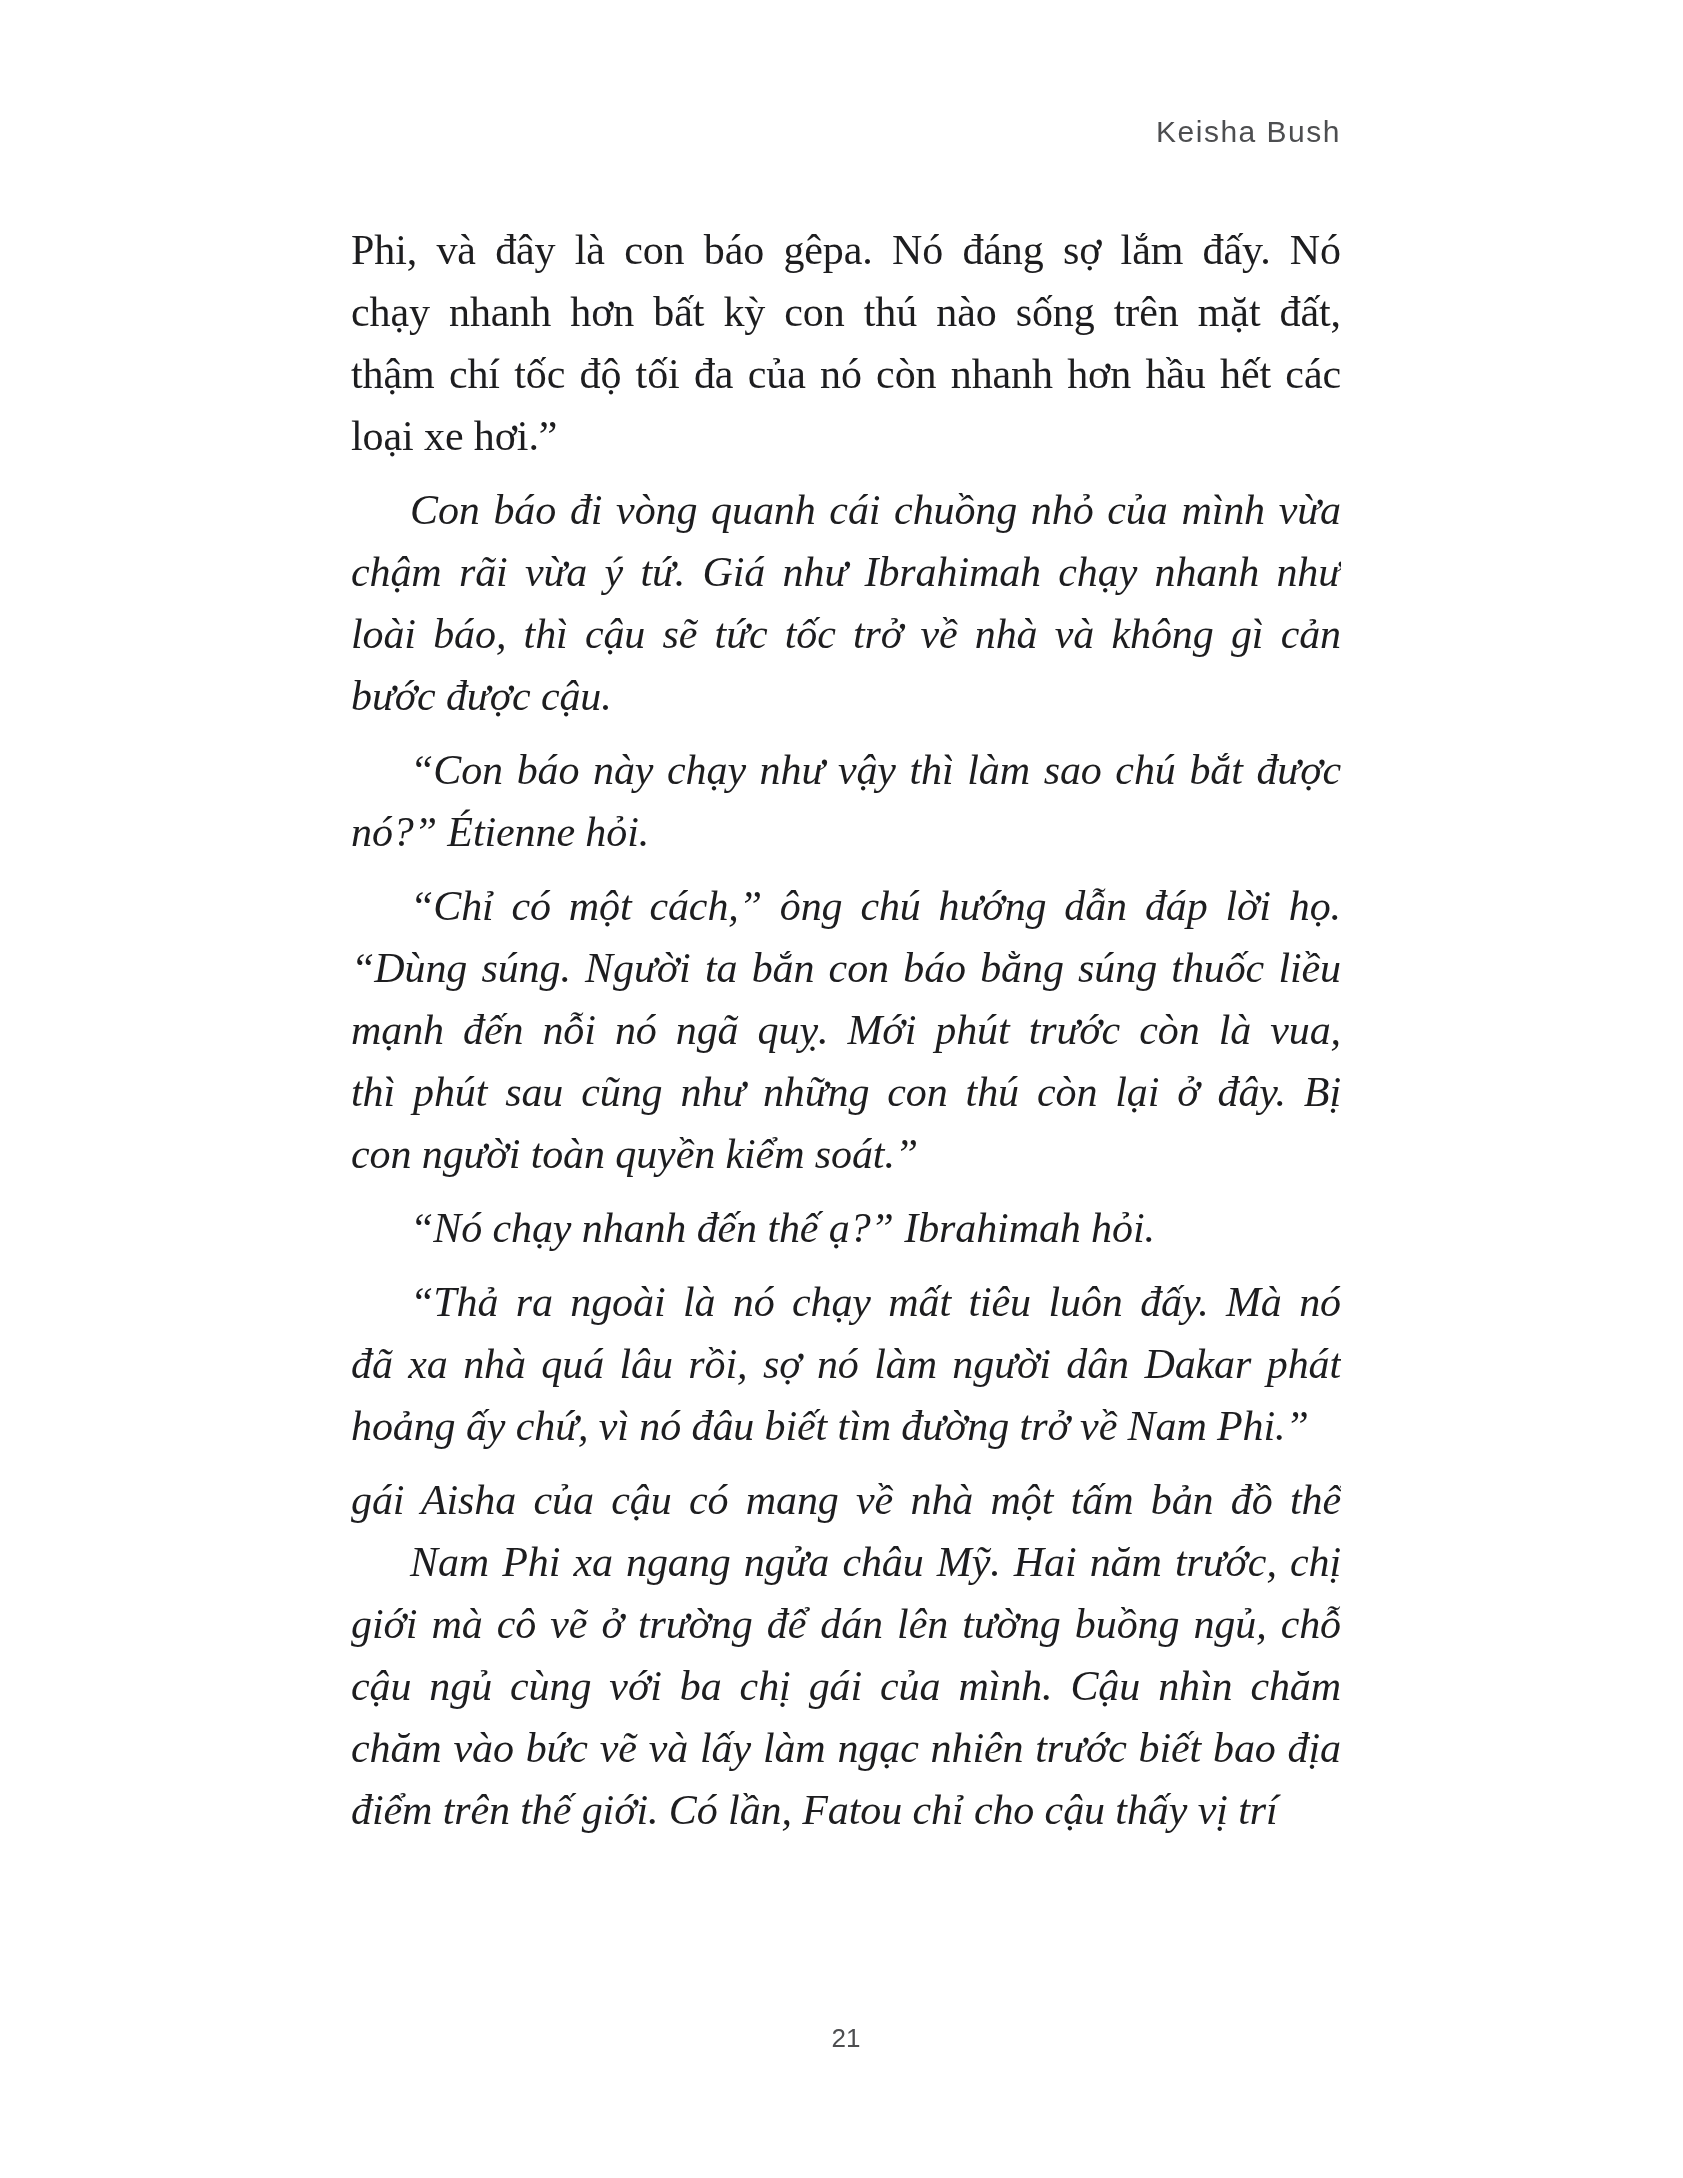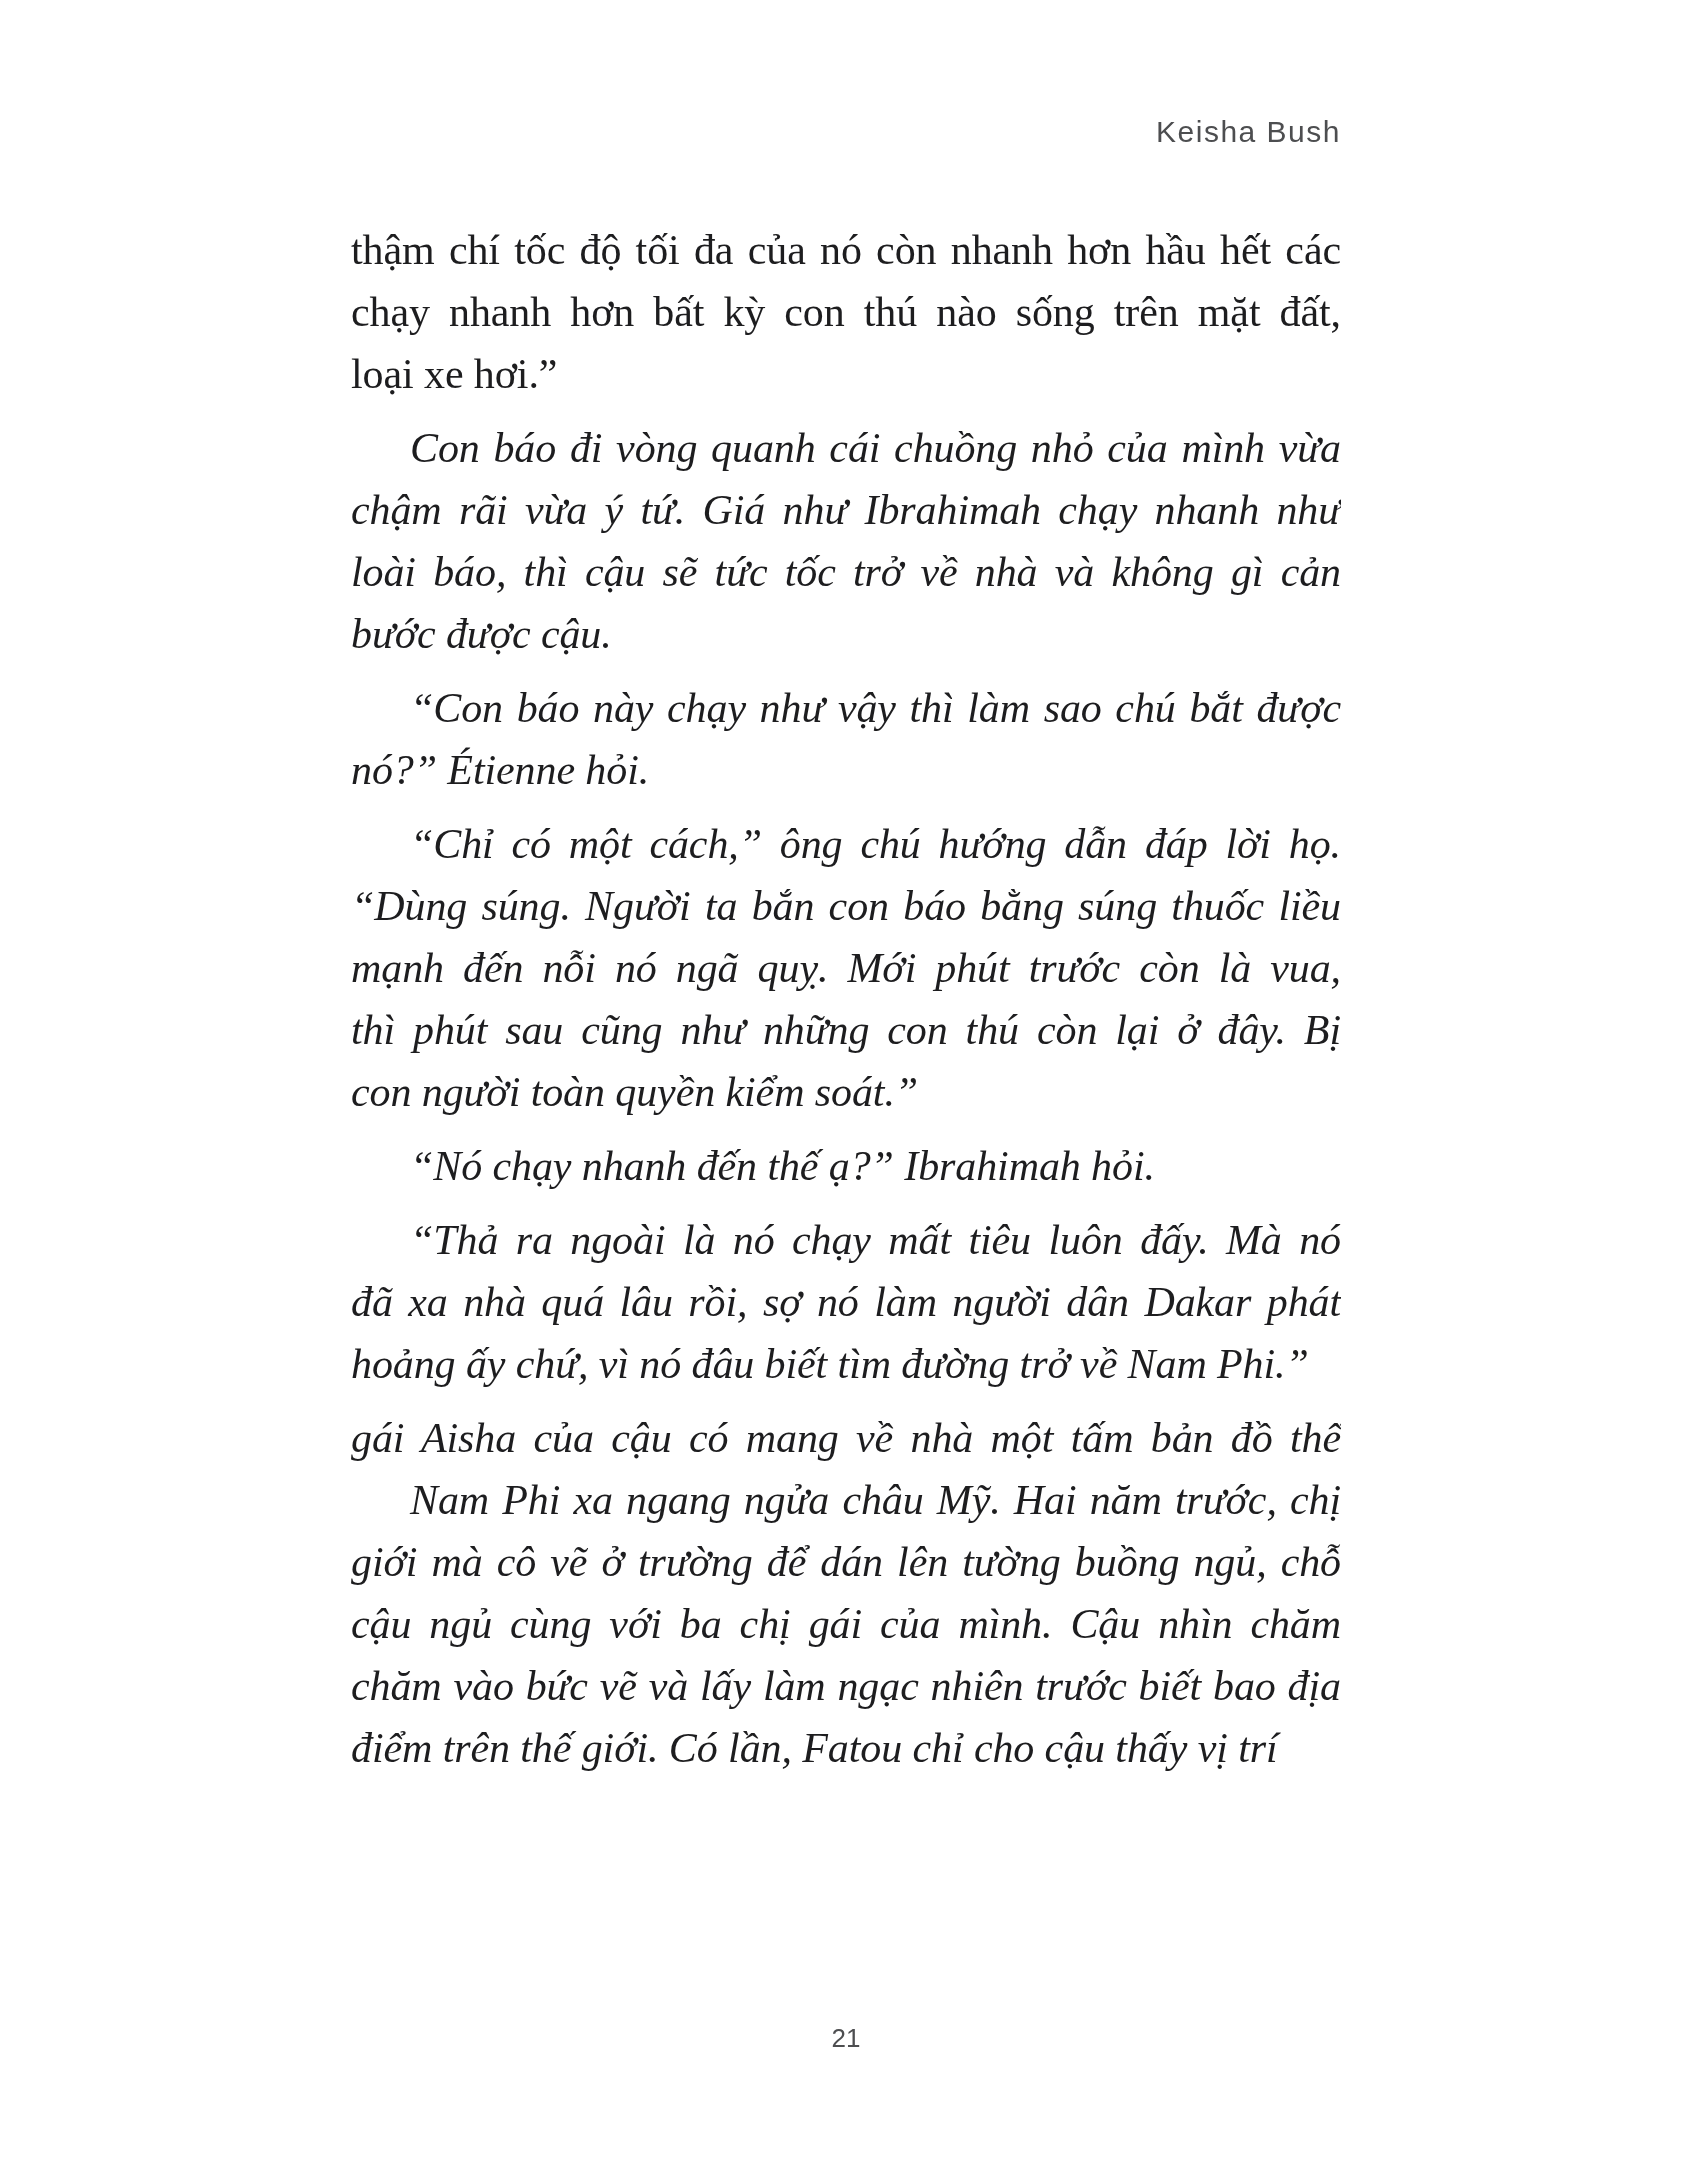"Phi, và đây là con" div.line { html: none -> <div>Phi, và đây là con báo gêpa. Nó đáng sợ lắm đấy. Nó</div> }
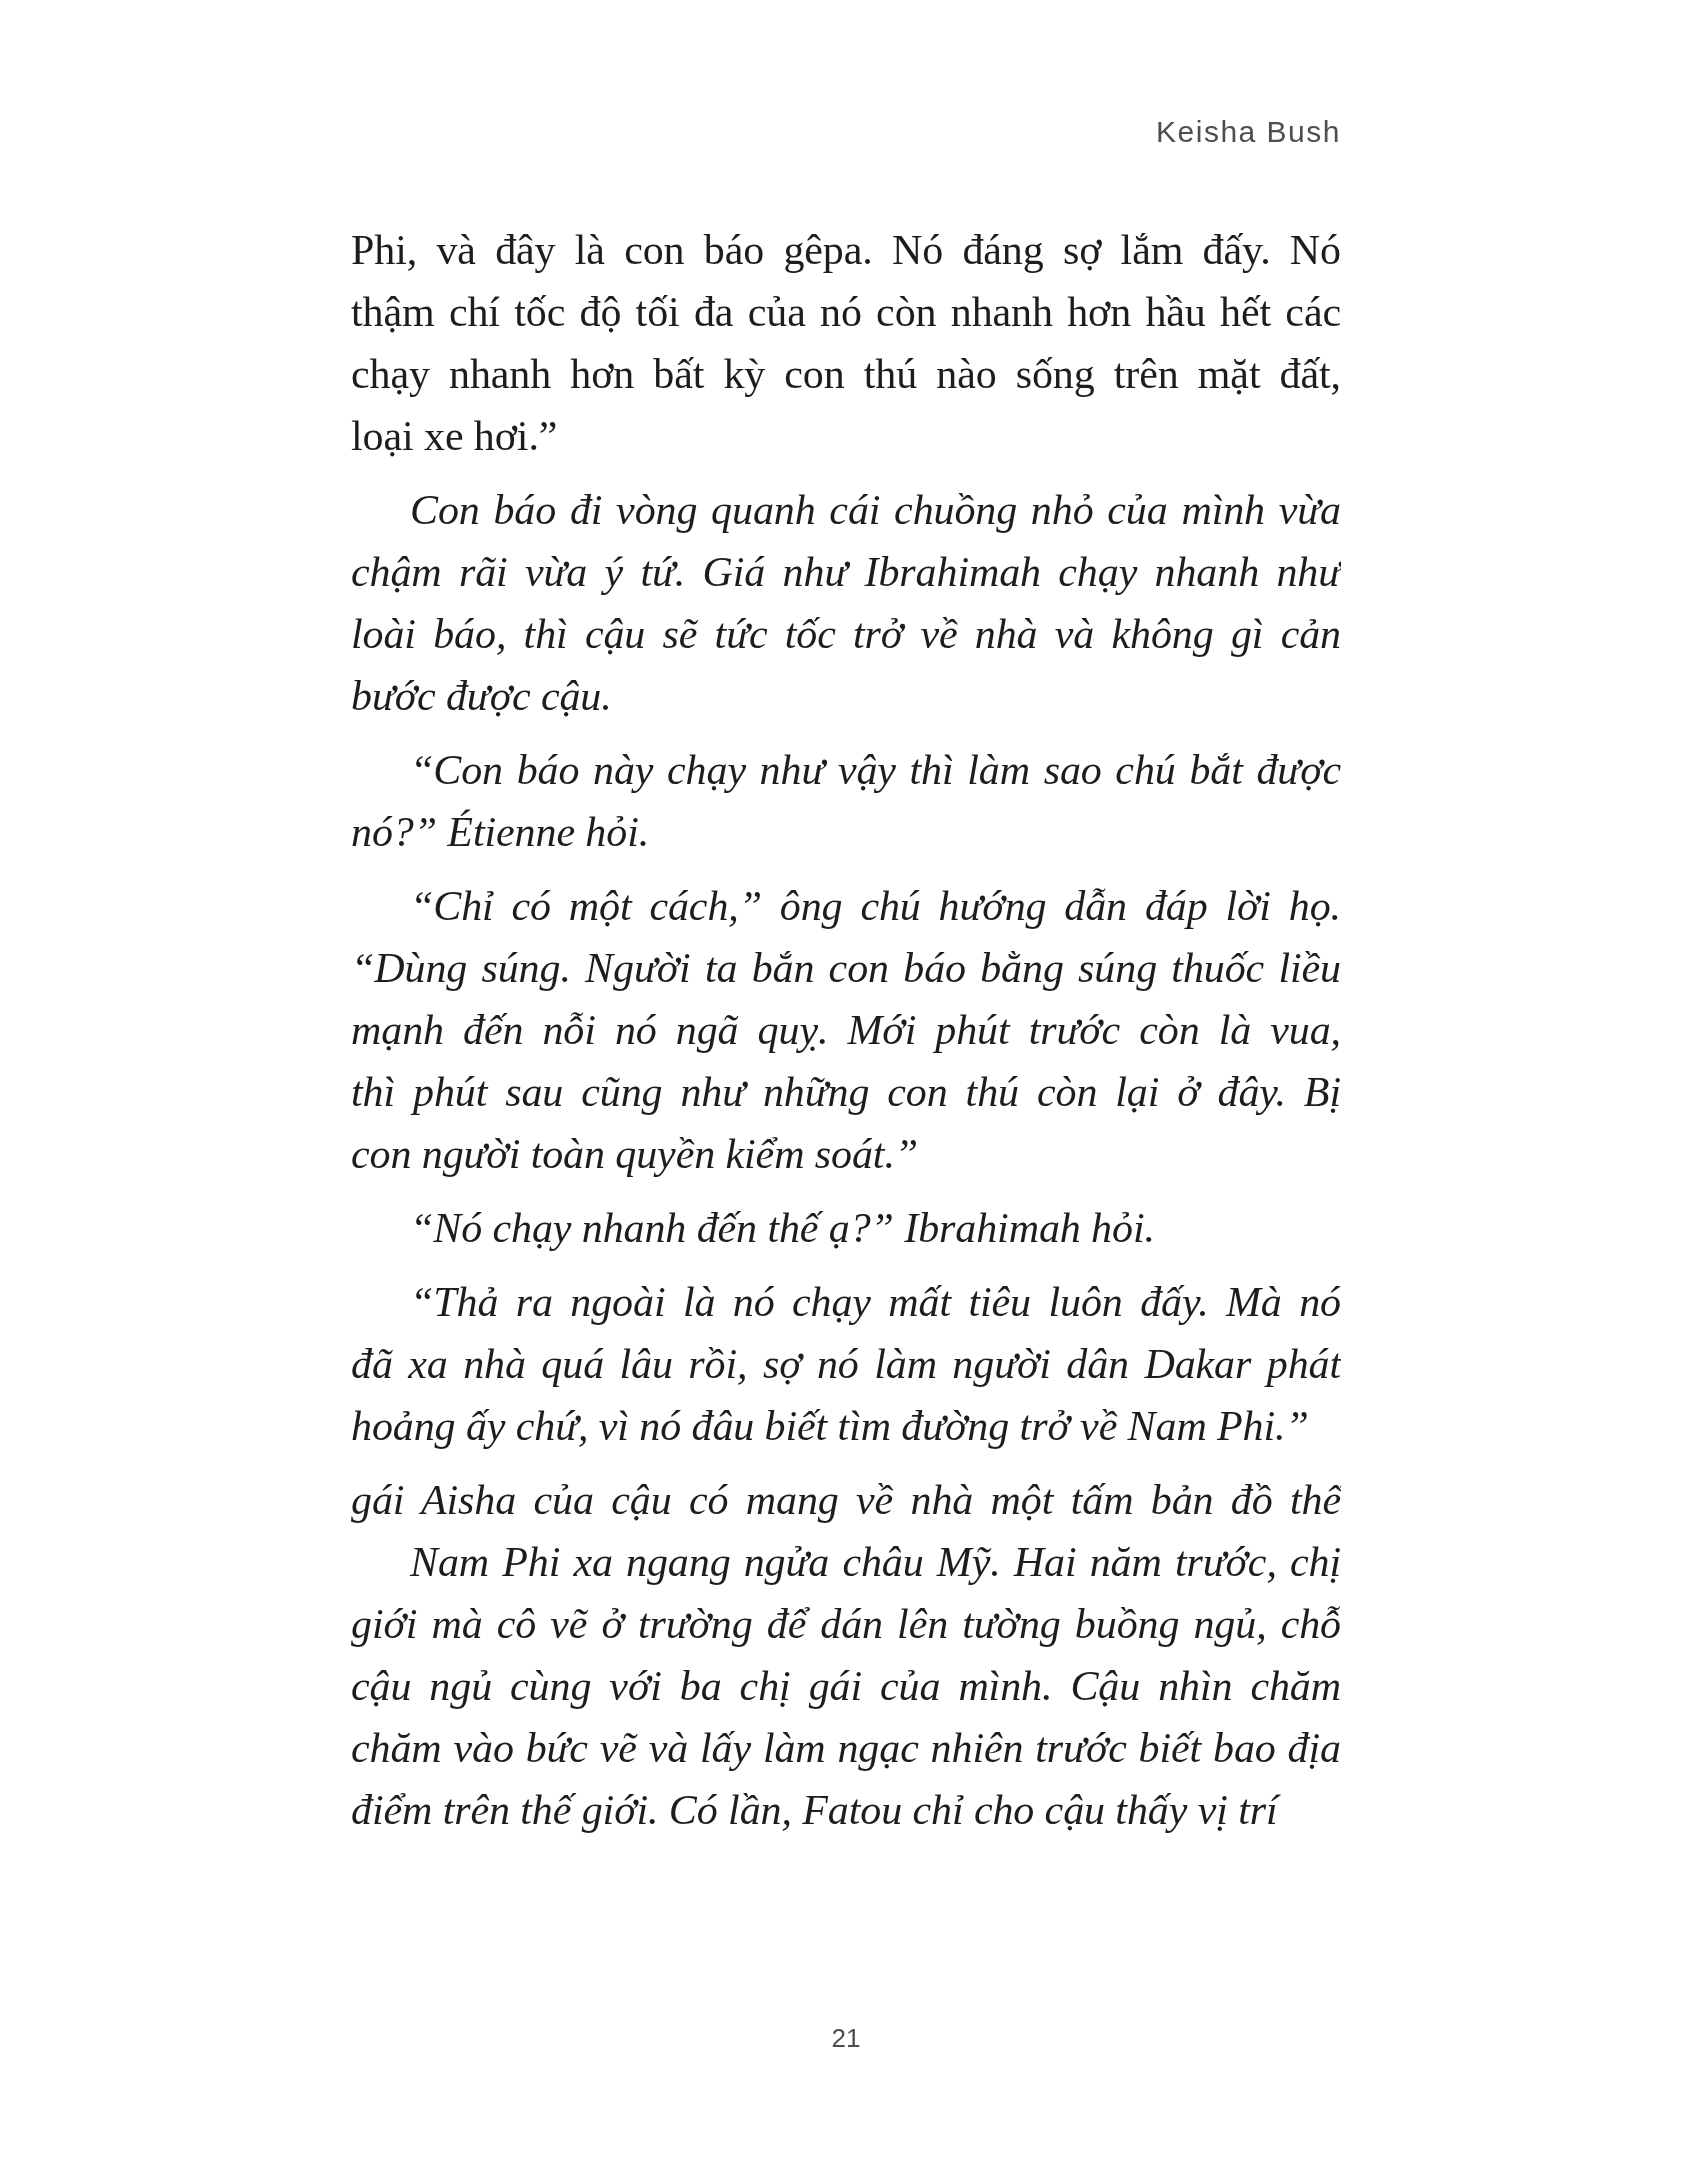"thậm chí tốc độ tối" div.line { order: before "chạy nhanh hơn bất kỳ" -> after "chạy nhanh hơn bất kỳ" }
